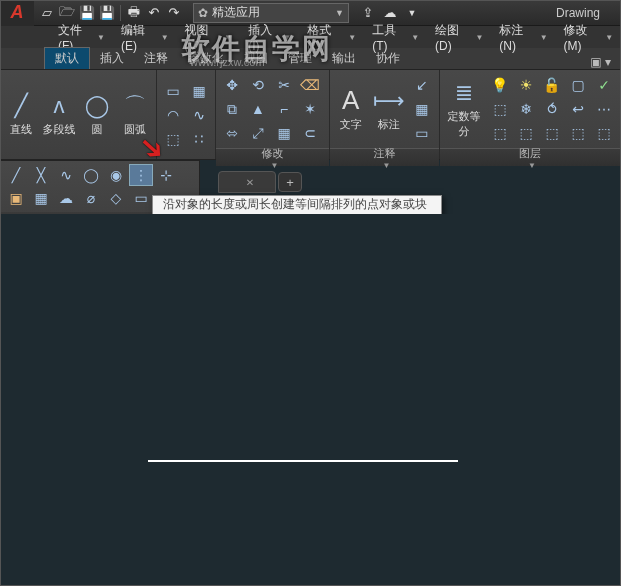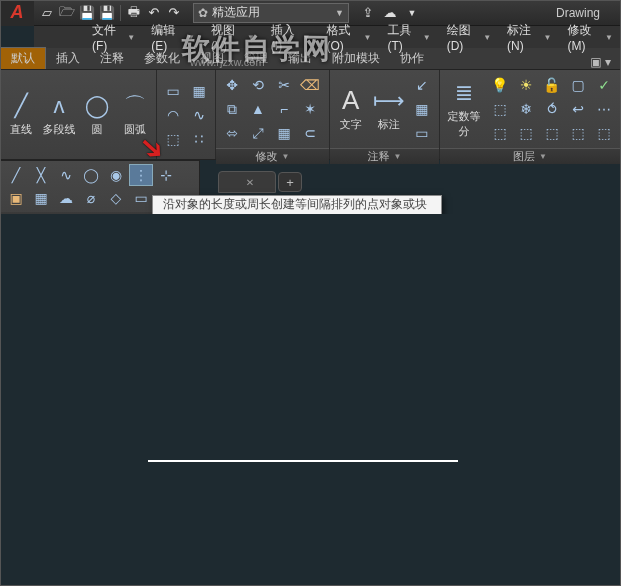"文件(F)" .menubar { margin-left: 34px -> none }
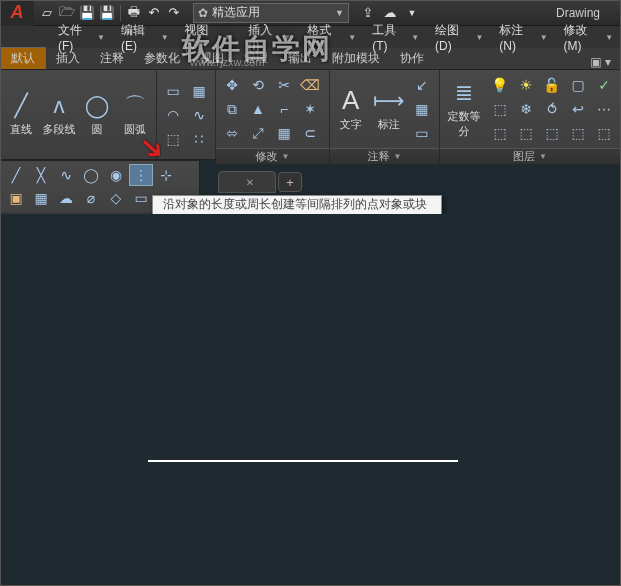"默认" .rtab.active { background: #a16207 -> #0c4a6e; margin-left: none -> 44px }
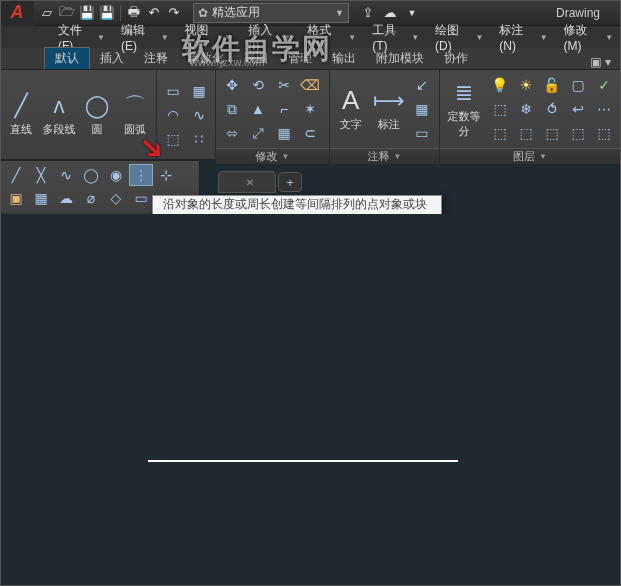"附加模块" div.rtab { html: <div> <span>附加模块</span> </div> -> none }
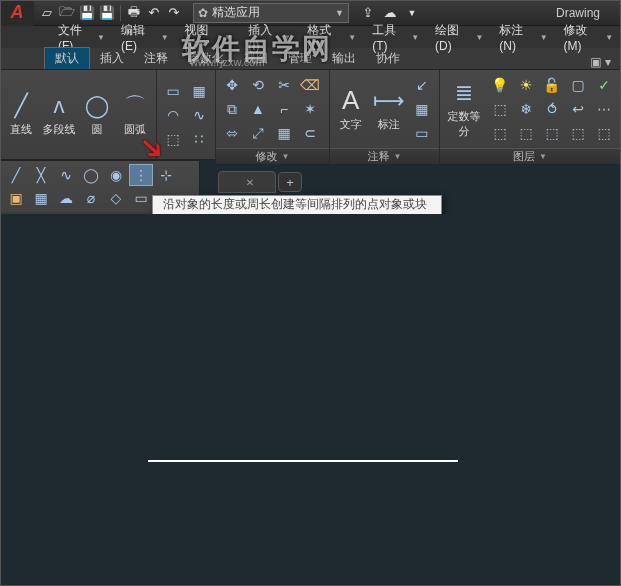"修改" .panel-label { flex-direction: none -> column }
